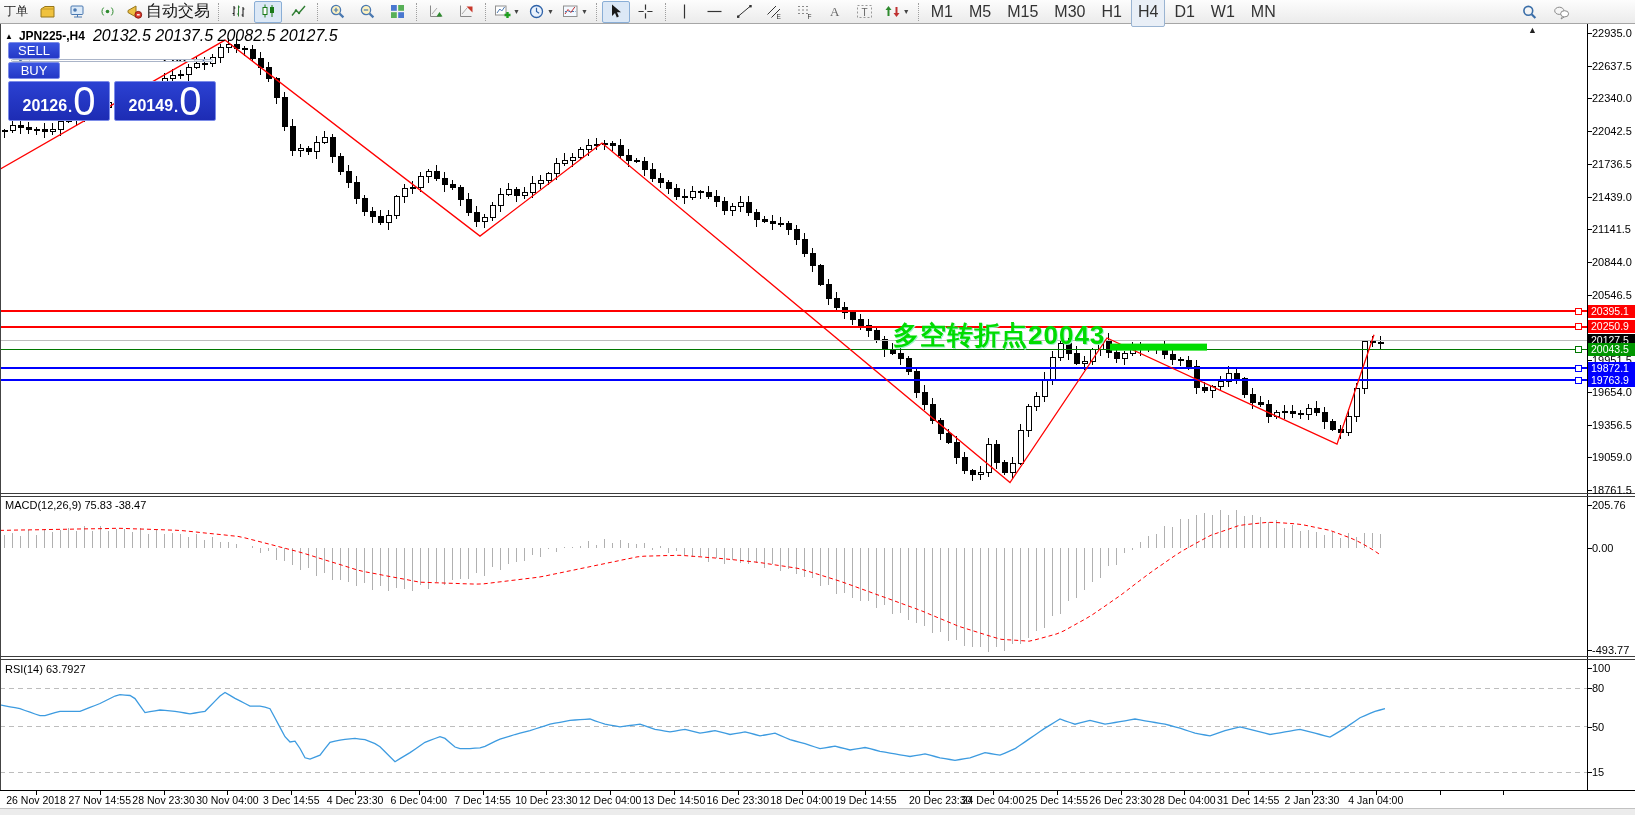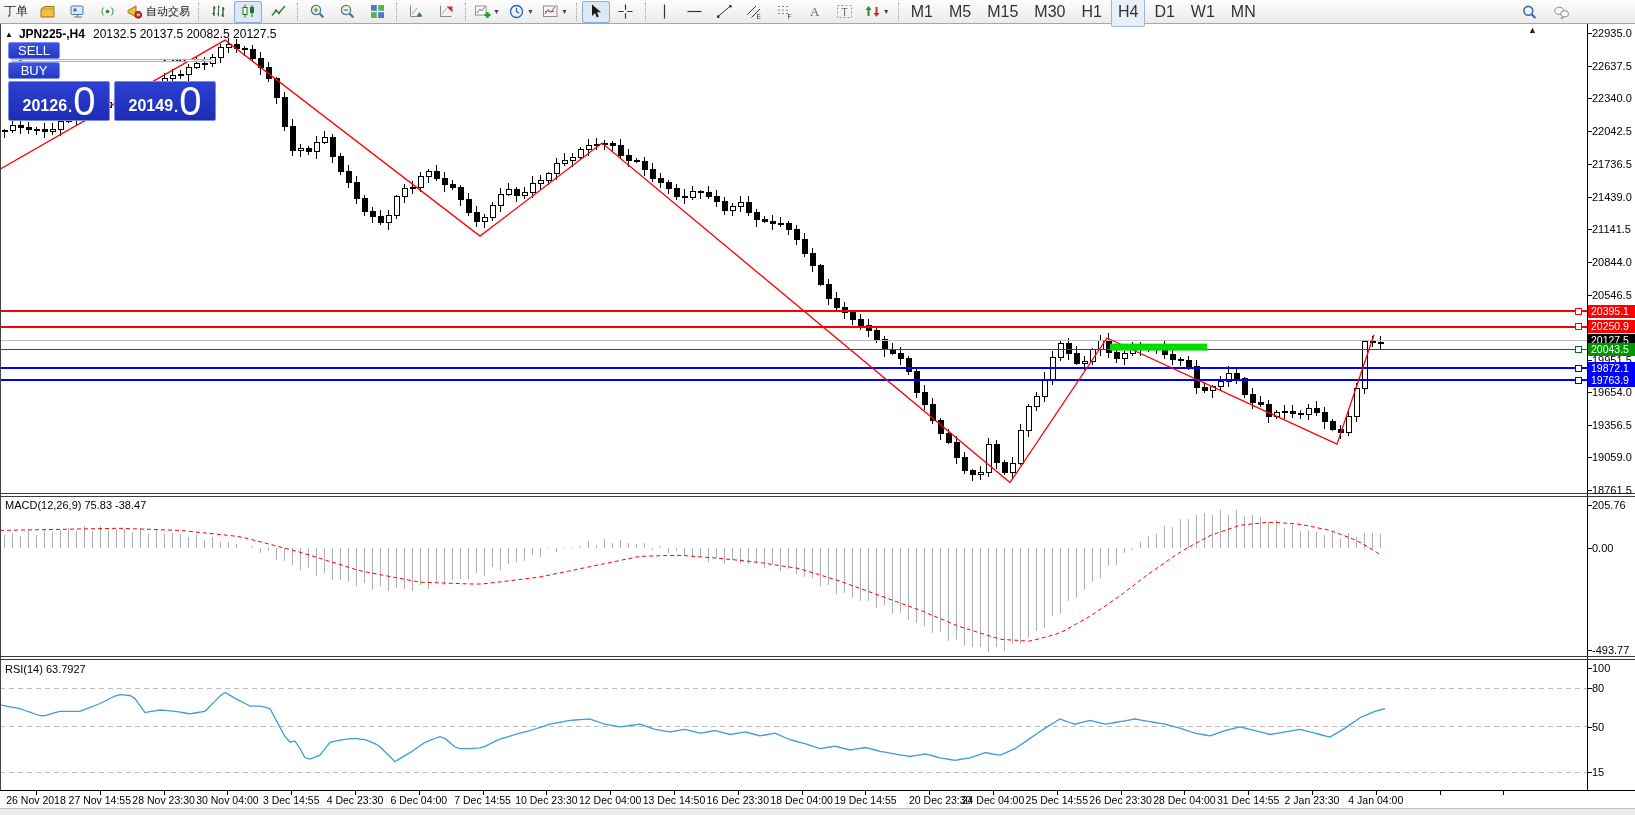"自动交易" .tb-btn .lbl { font-size: 11px -> 16px }
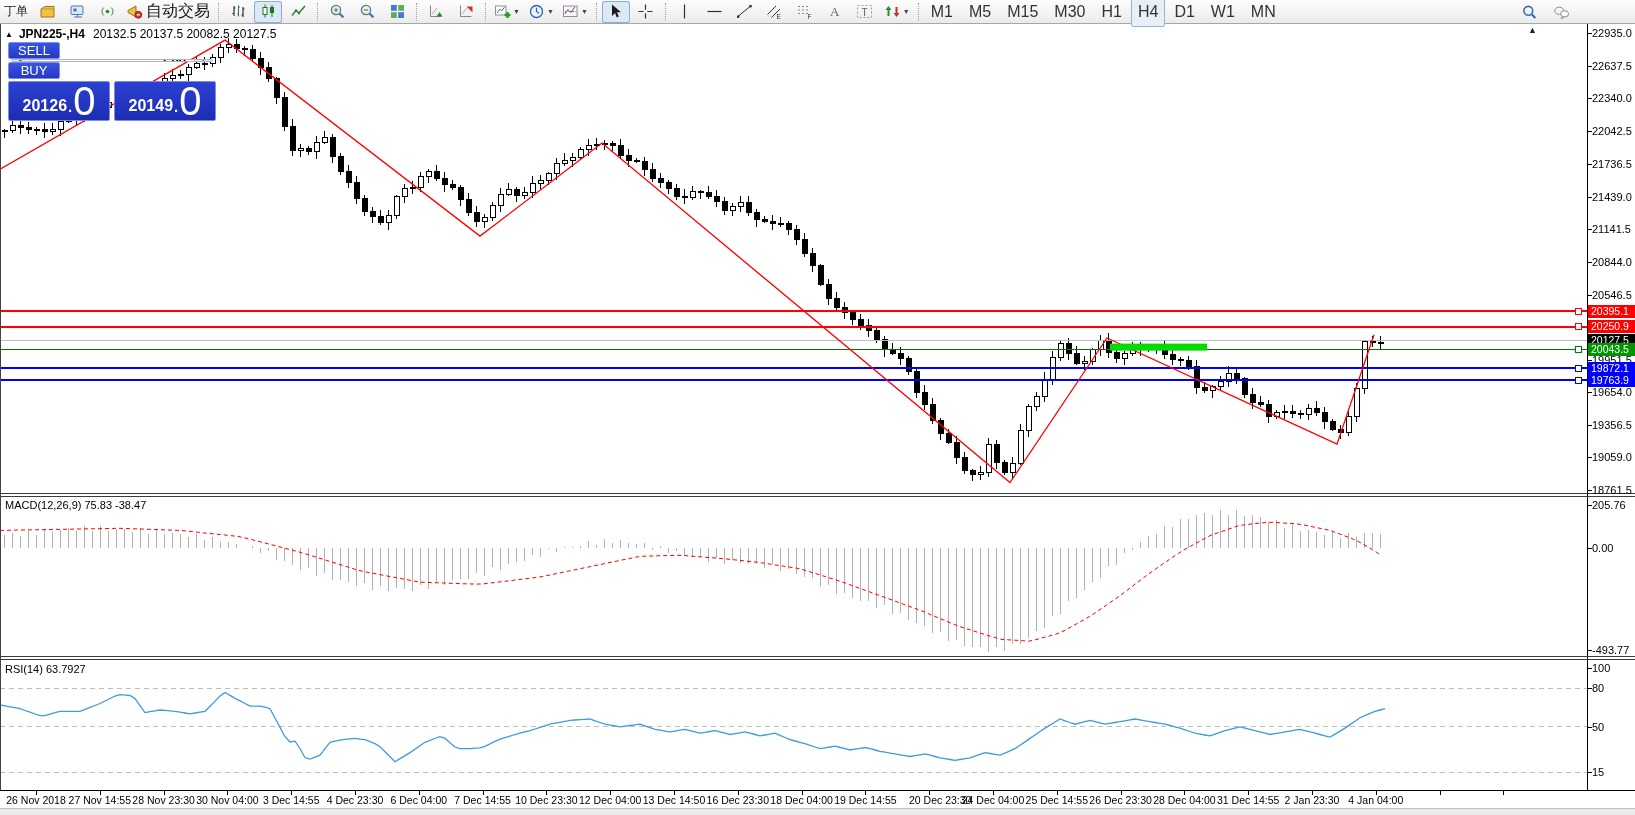"20132.5 20137.5 20082.5 20127.5" #title-row .ohlc { font-size: 12px -> 16px; font-style: none -> italic }
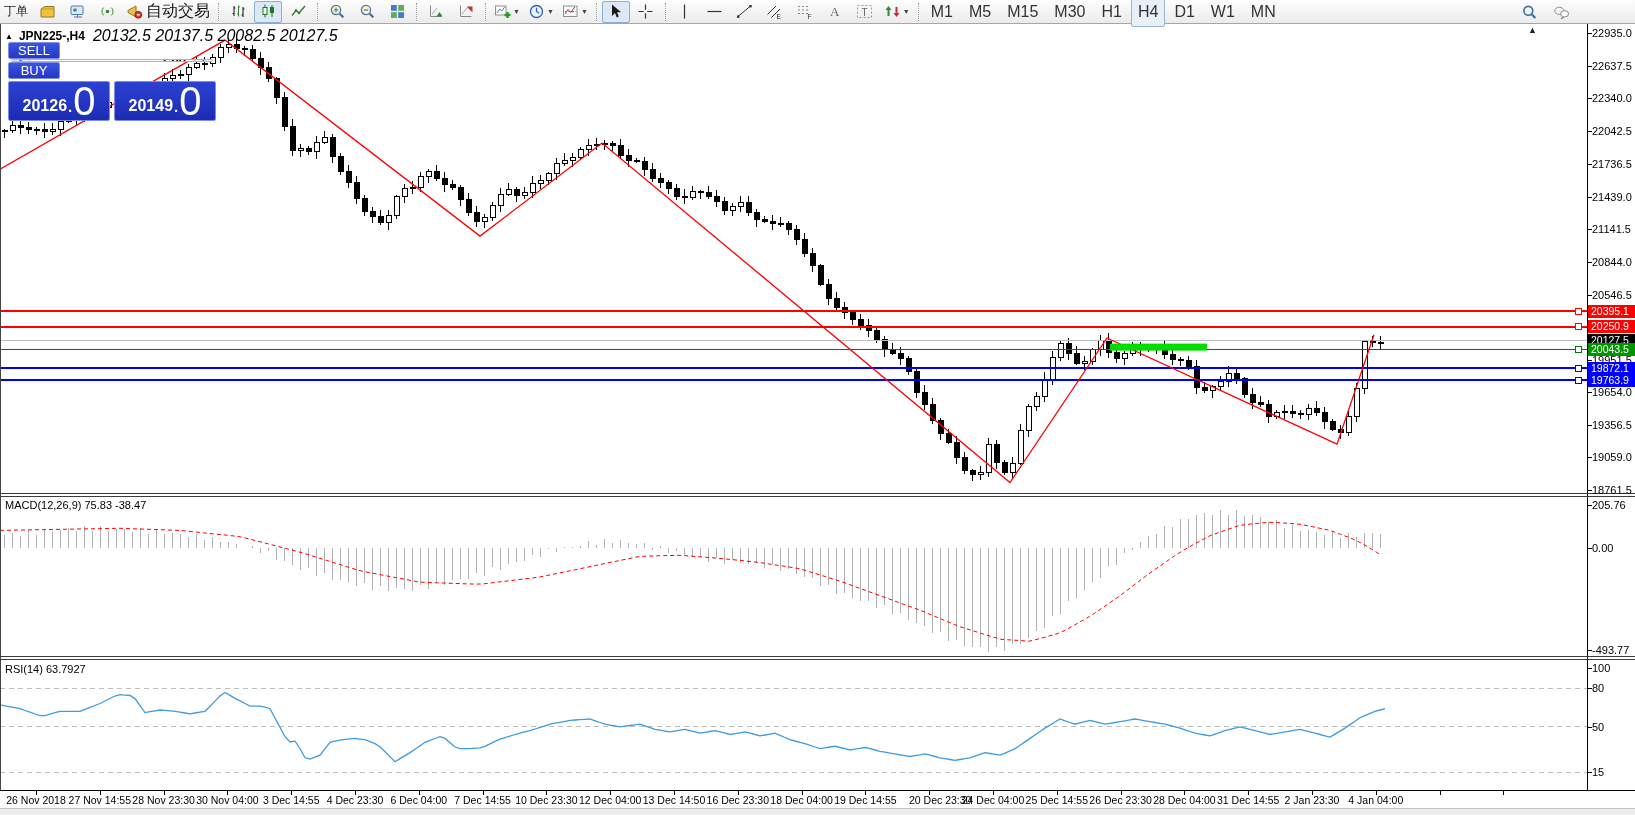"多空转折点20043" div { html: none -> <div>多空转折点20043</div> }
